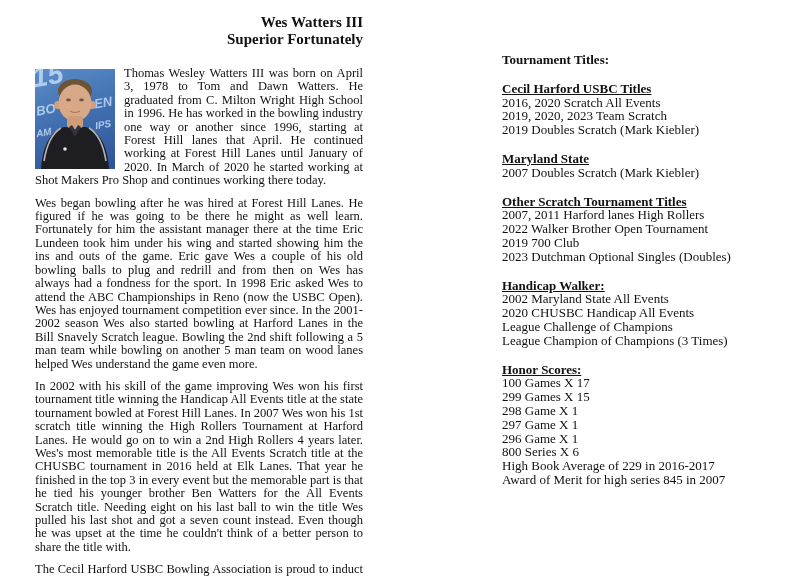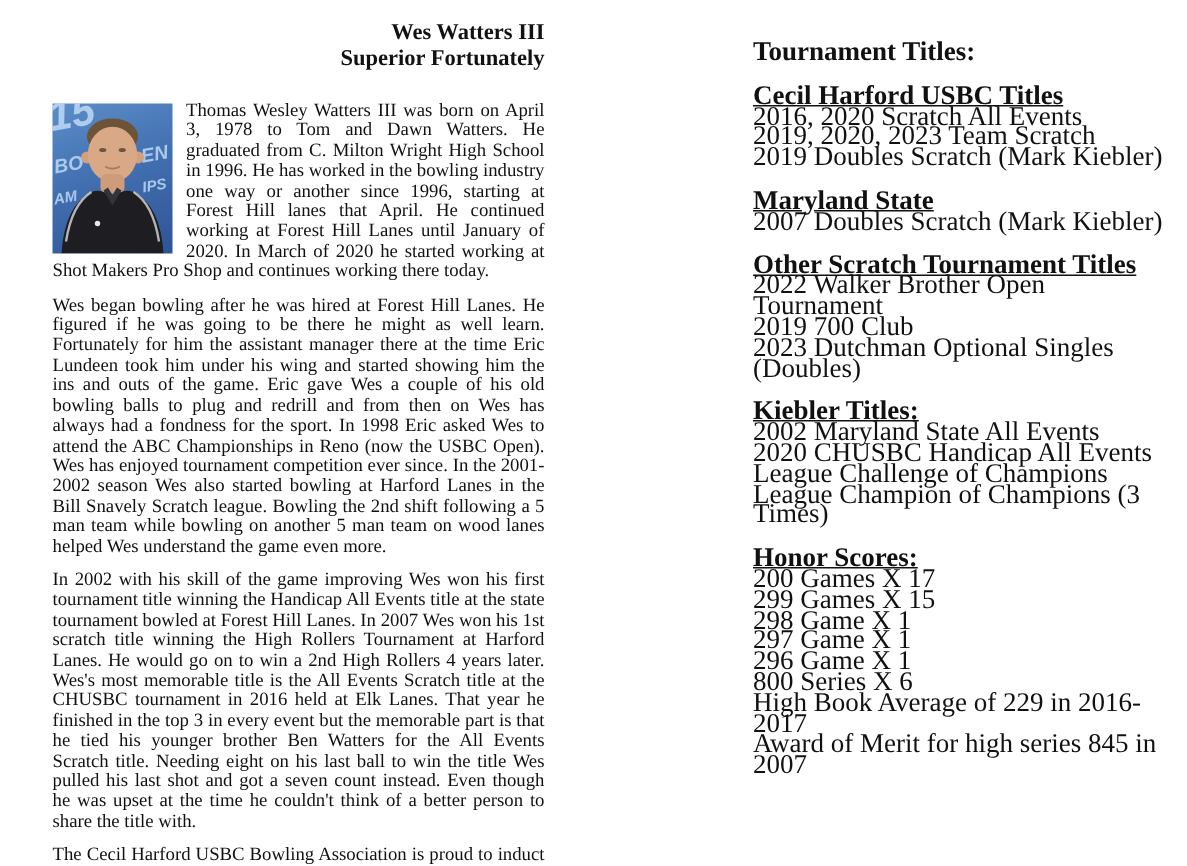"Tournament Titles:" .right-col { font-size: 18px -> 13px; top: 28px -> 53px }
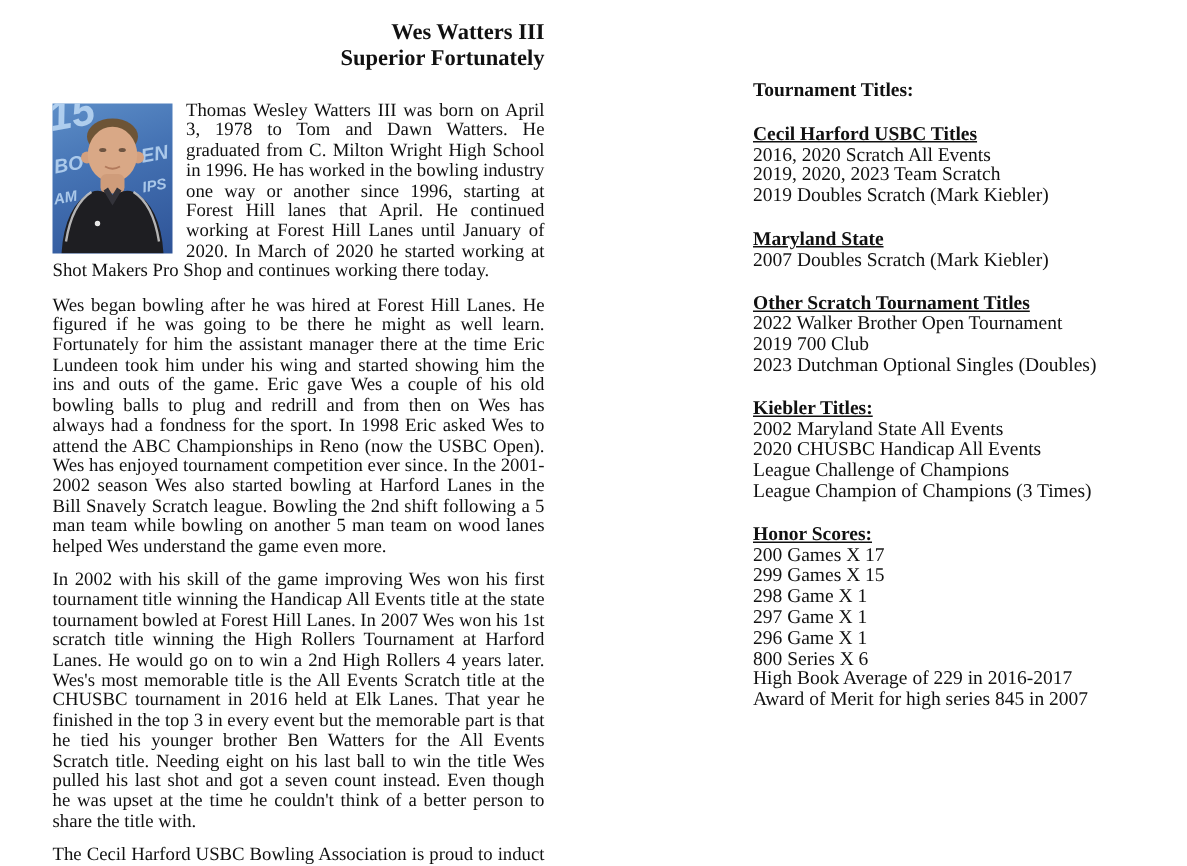"2007, 2011 Harford lanes High" div.section-item { html: none -> <div>2007, 2011 Harford lanes High Rollers</div> }
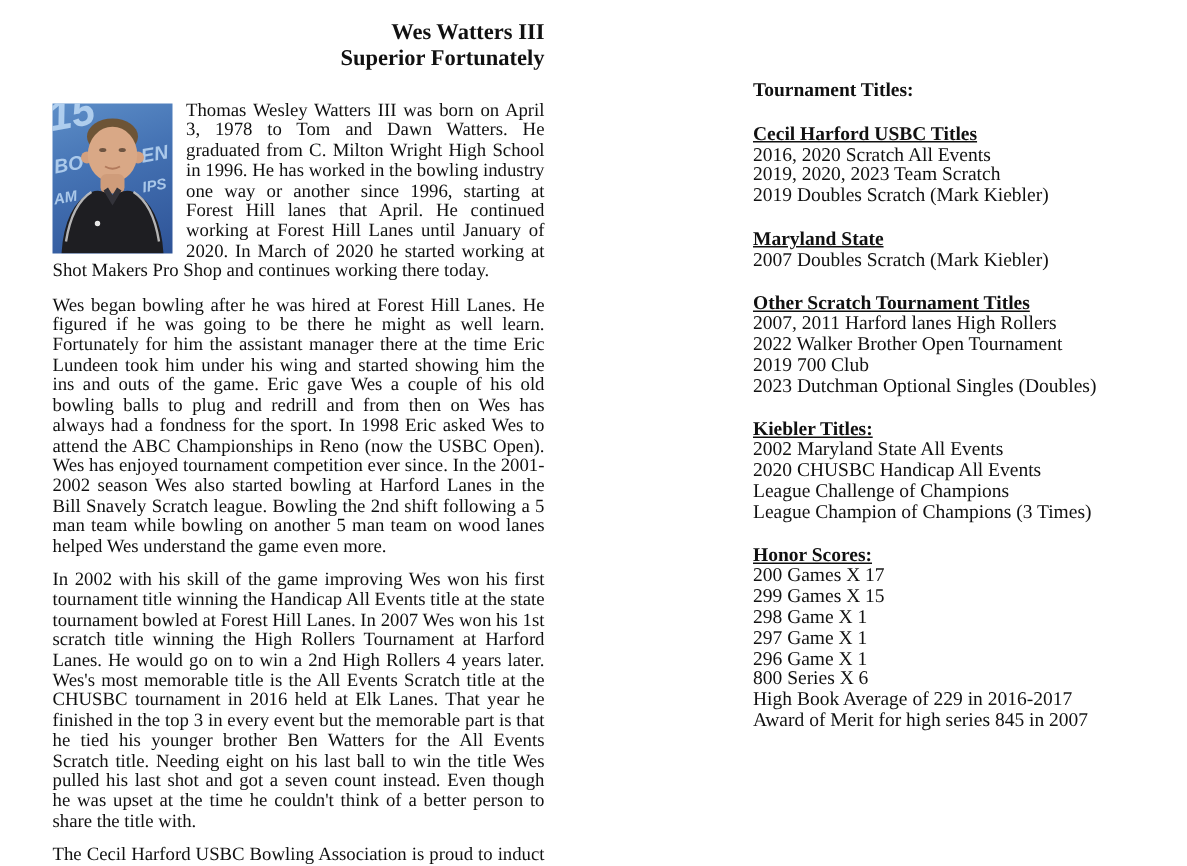"Kiebler Titles:" div.section-heading { text: Kiebler Titles -> Handicap Walker }
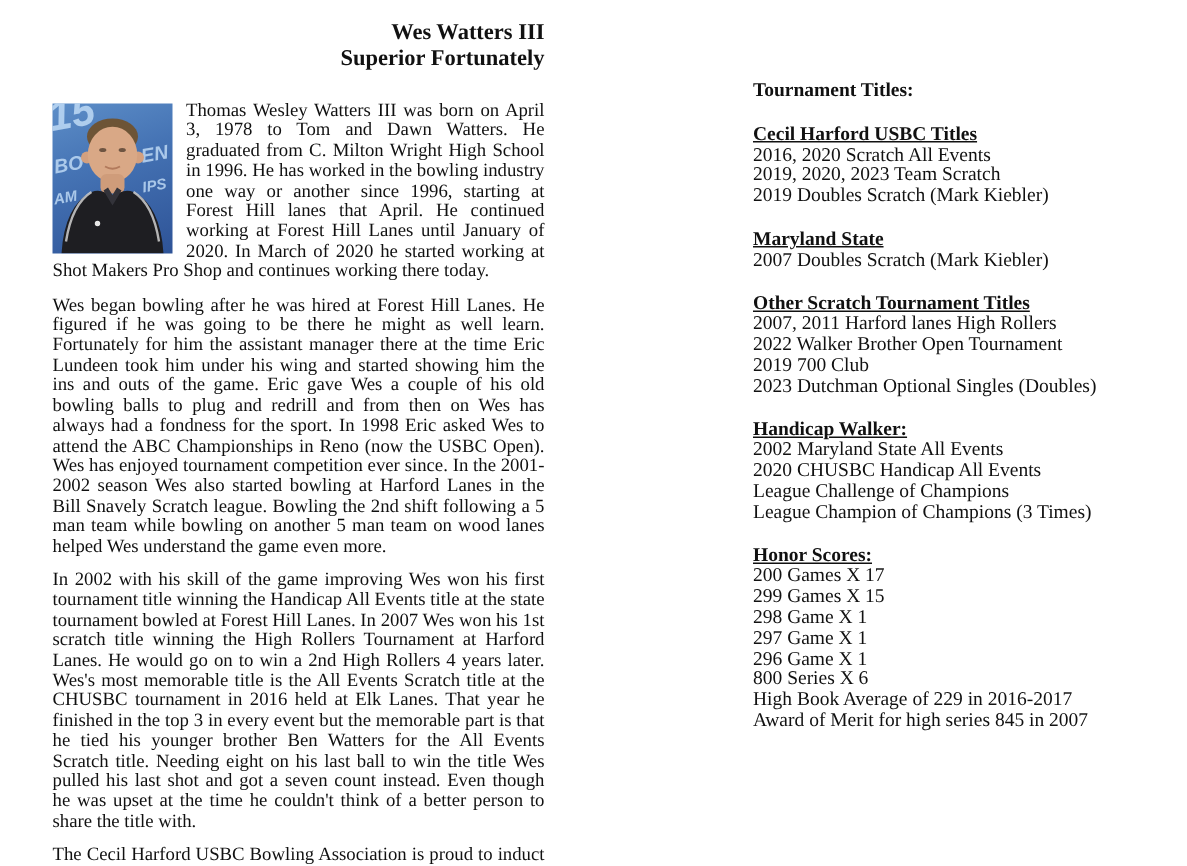"200 Games X 17" div.section-item { text: 200 -> 100 }
